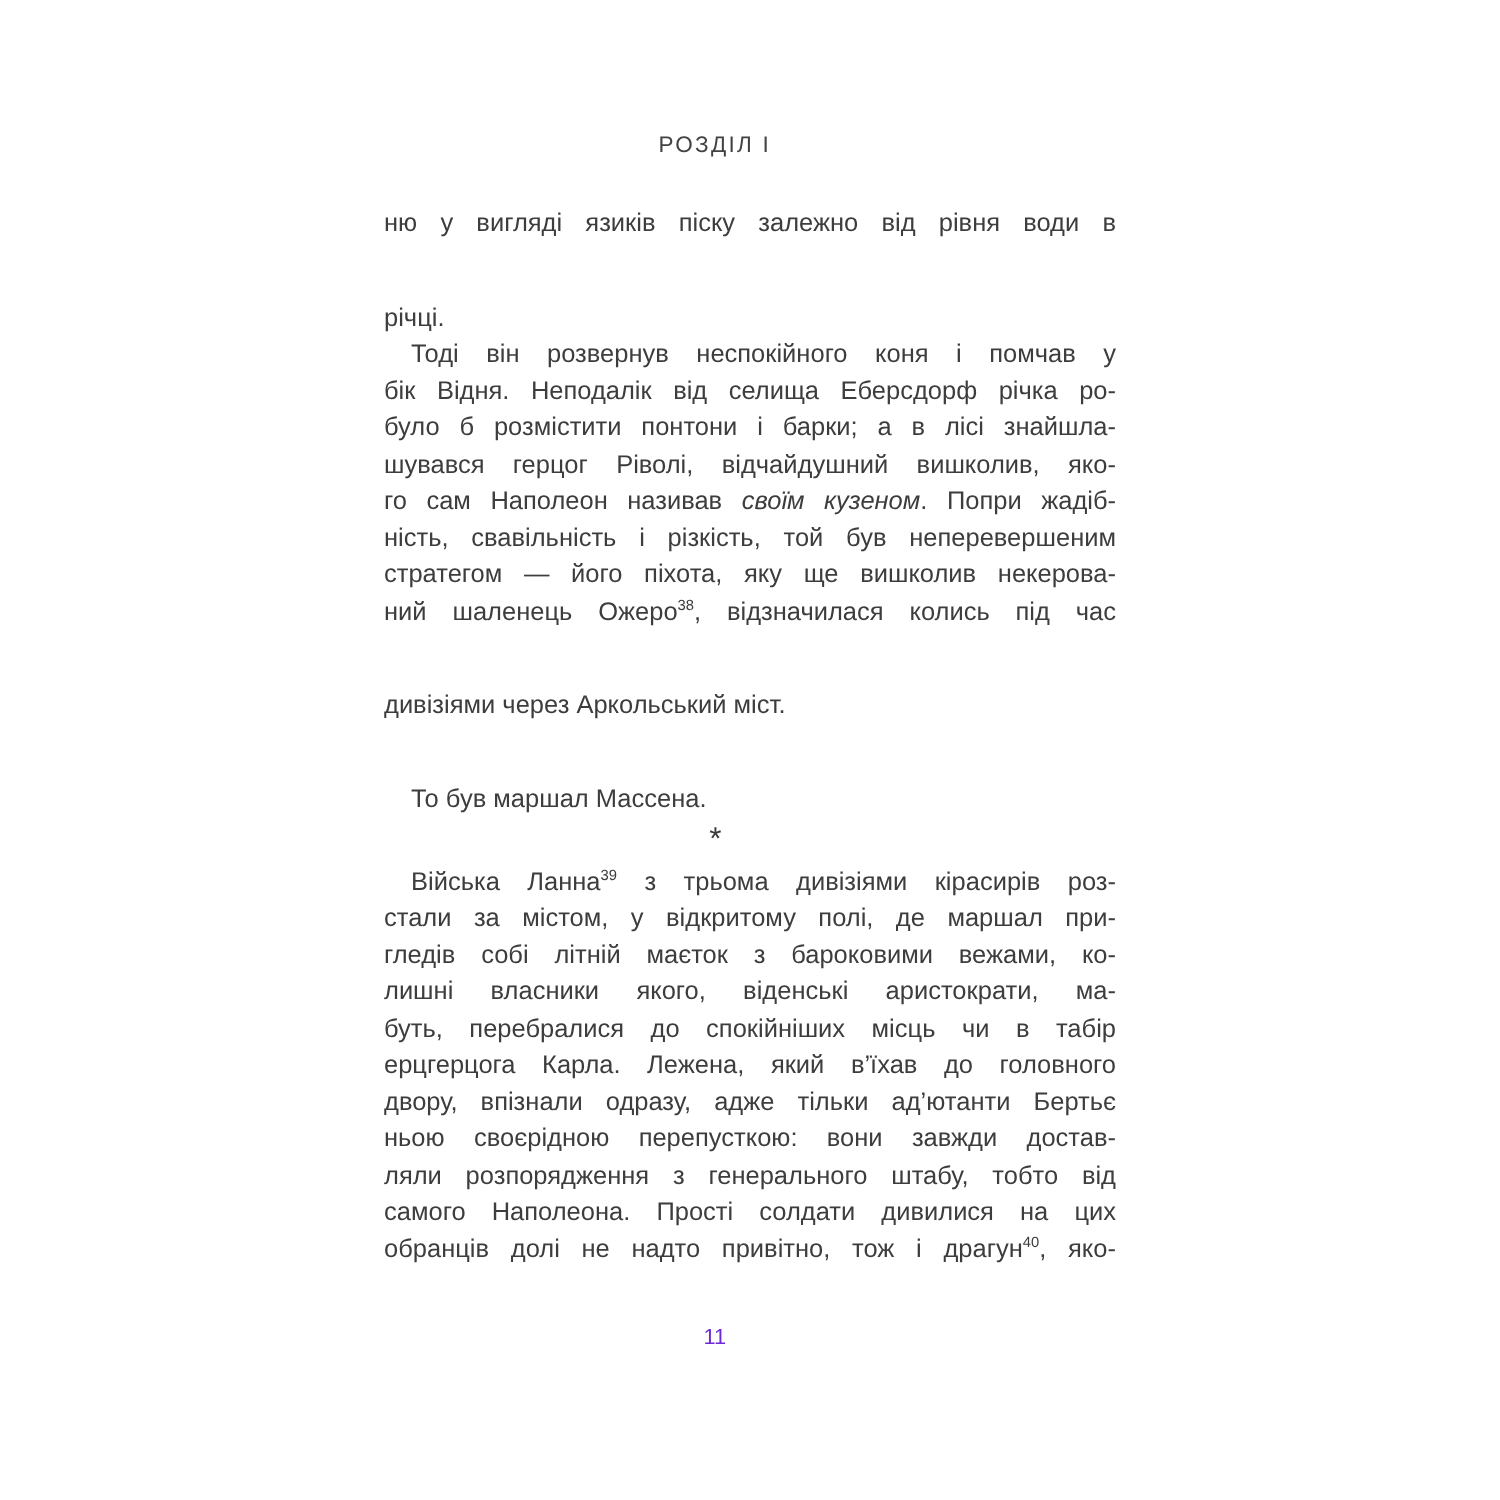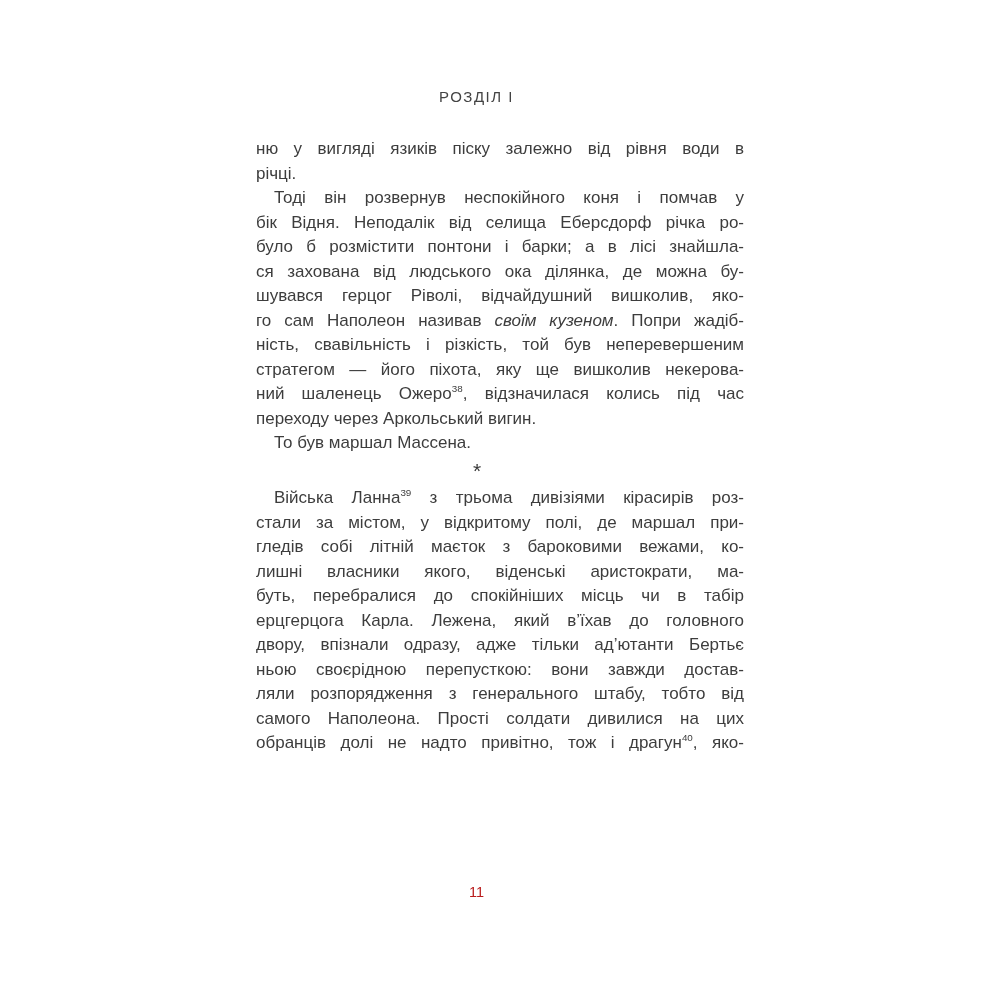"річці." .line.left-last { margin-top: none -> 38px }
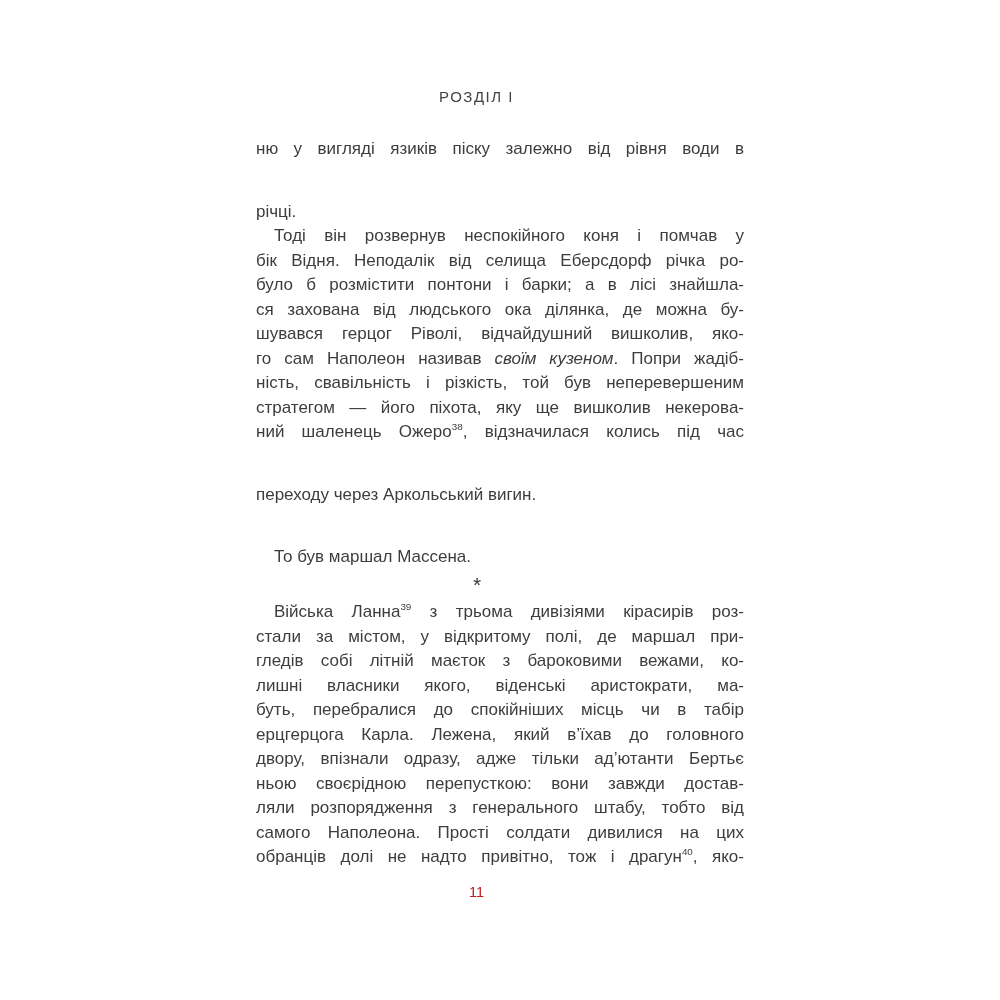"ся захована від людського ока" div.line { html: <div>ся захована від людського ока ділянка, де можна бу-</div> -> none }
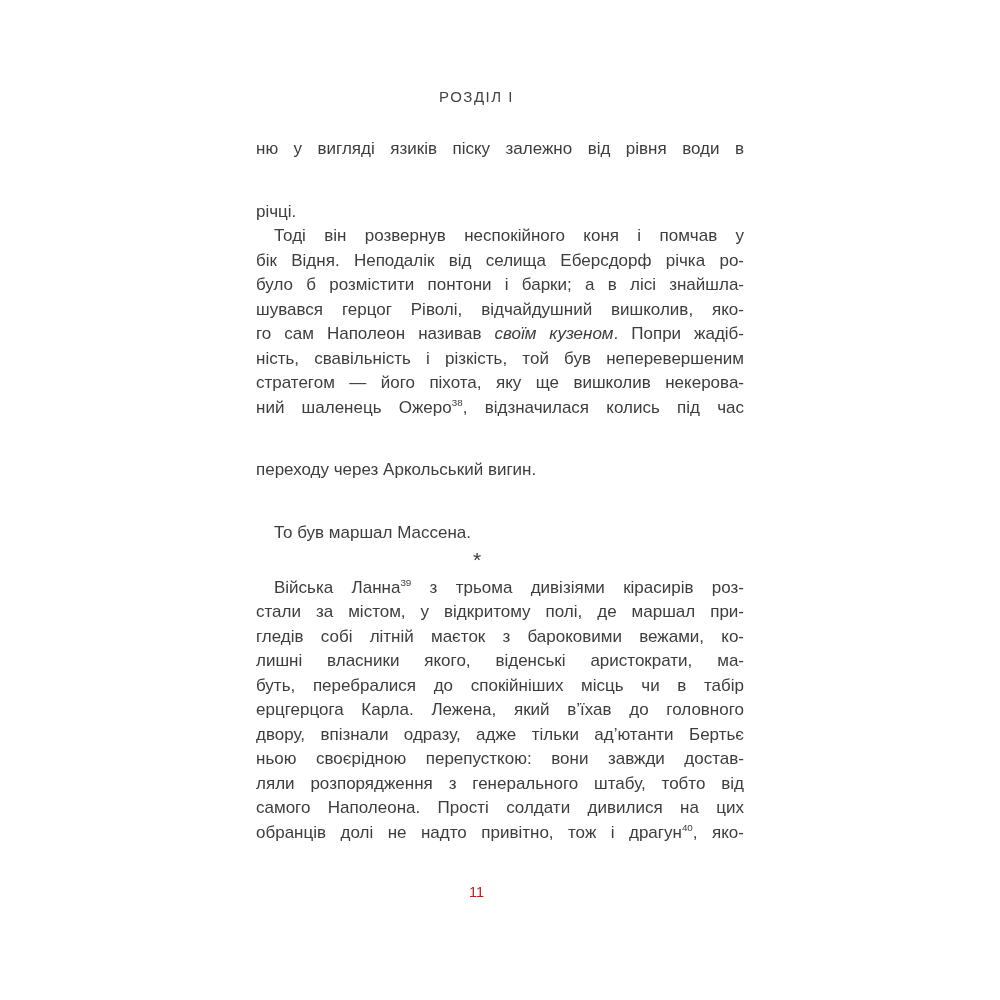"переходу через Аркольський вигин." div.line { text: переходу через Аркольський вигин -> дивізіями через Аркольський міст }
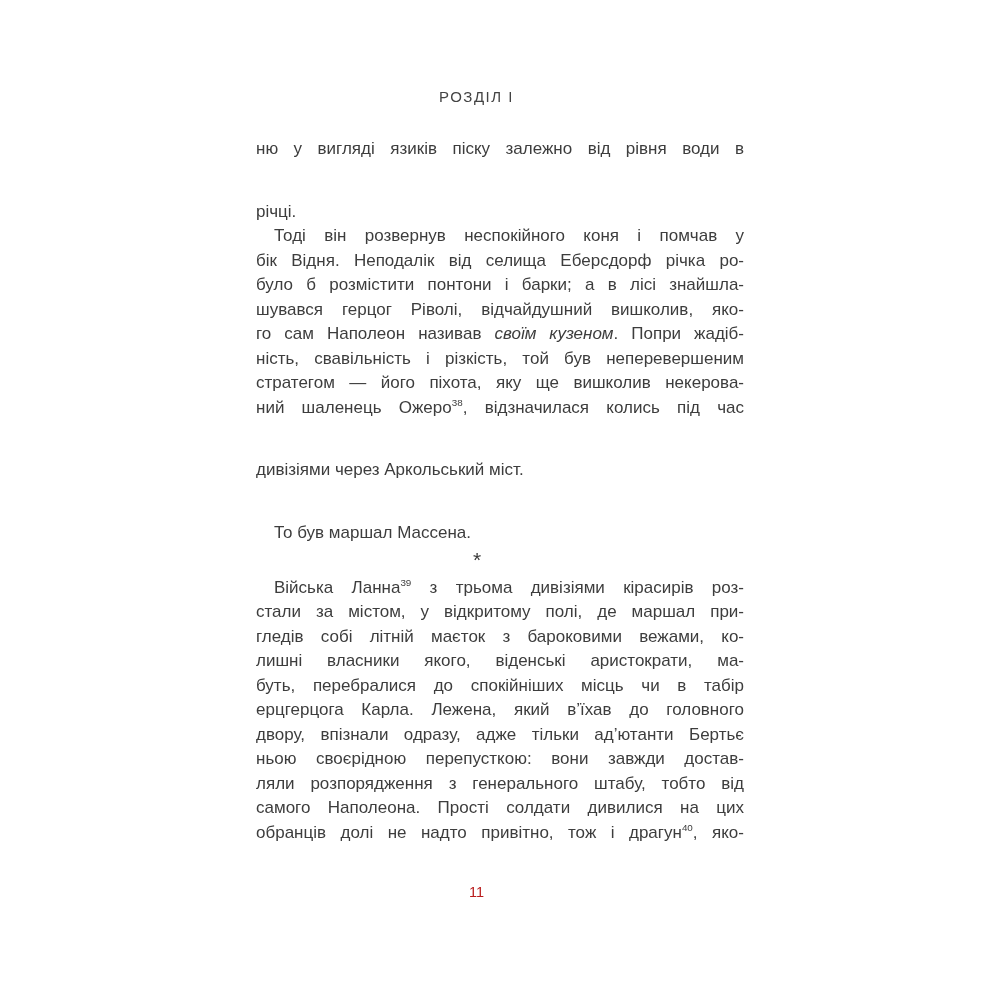"11" .page-number { color: #b91c1c -> #6d28d9 }
